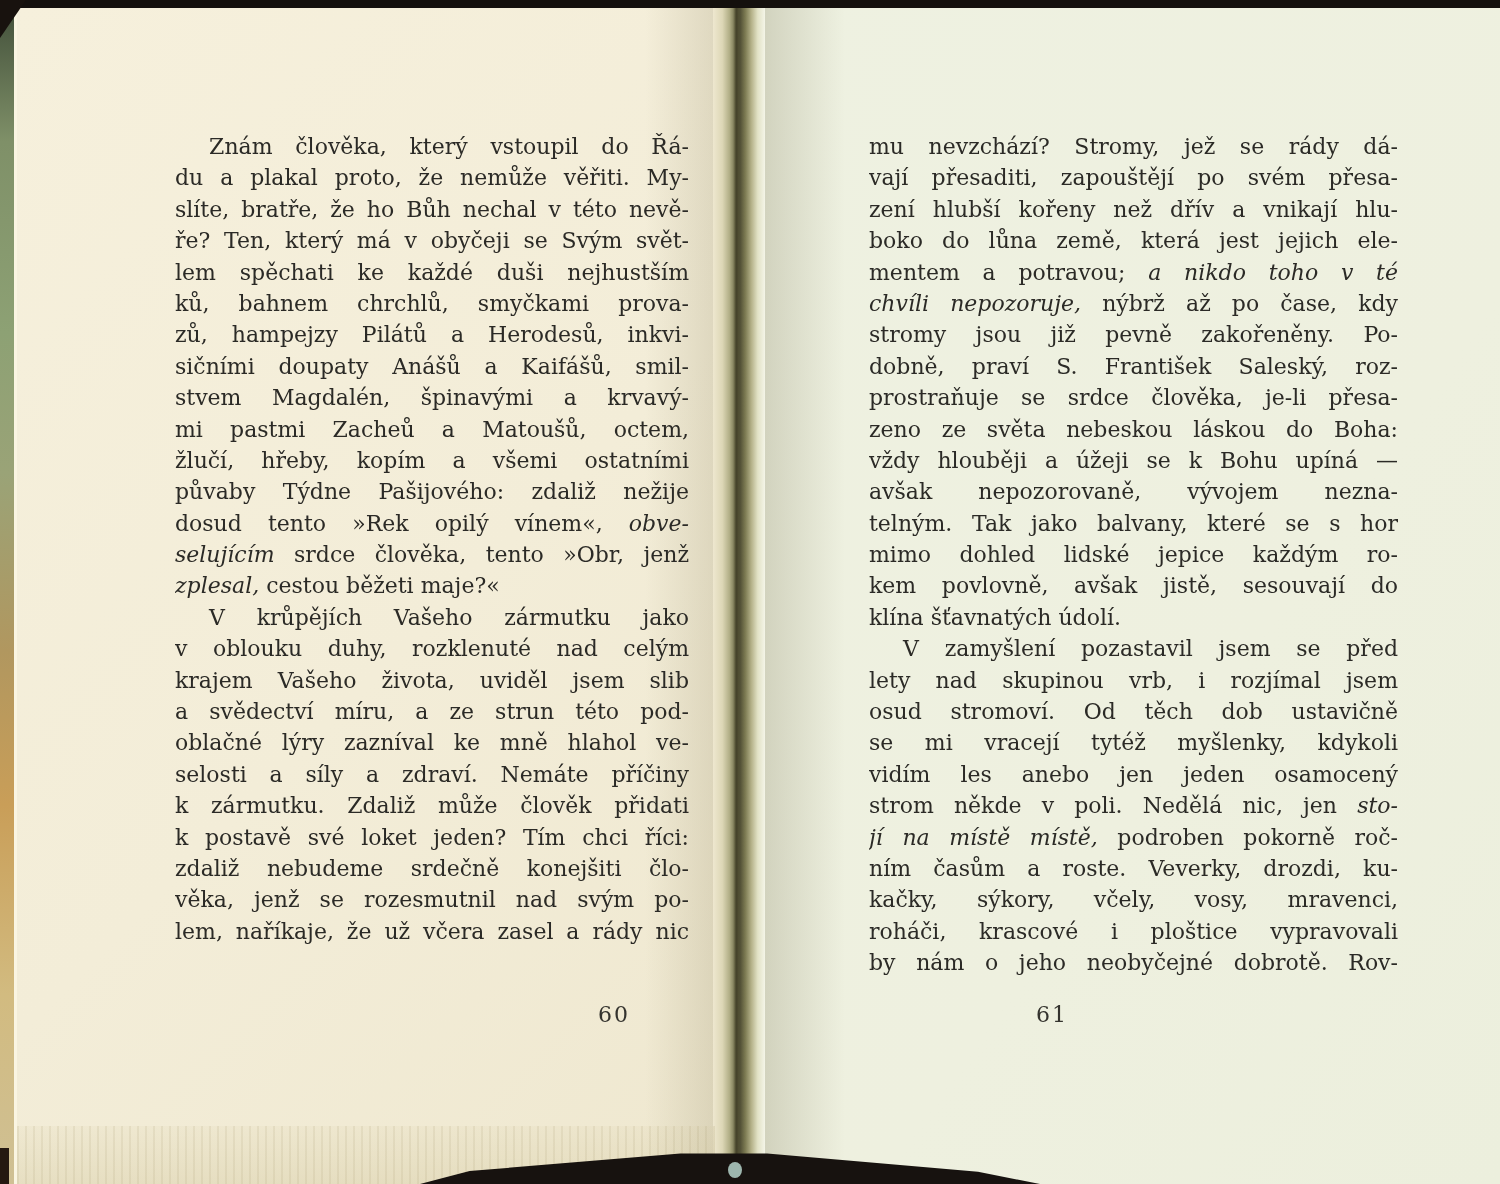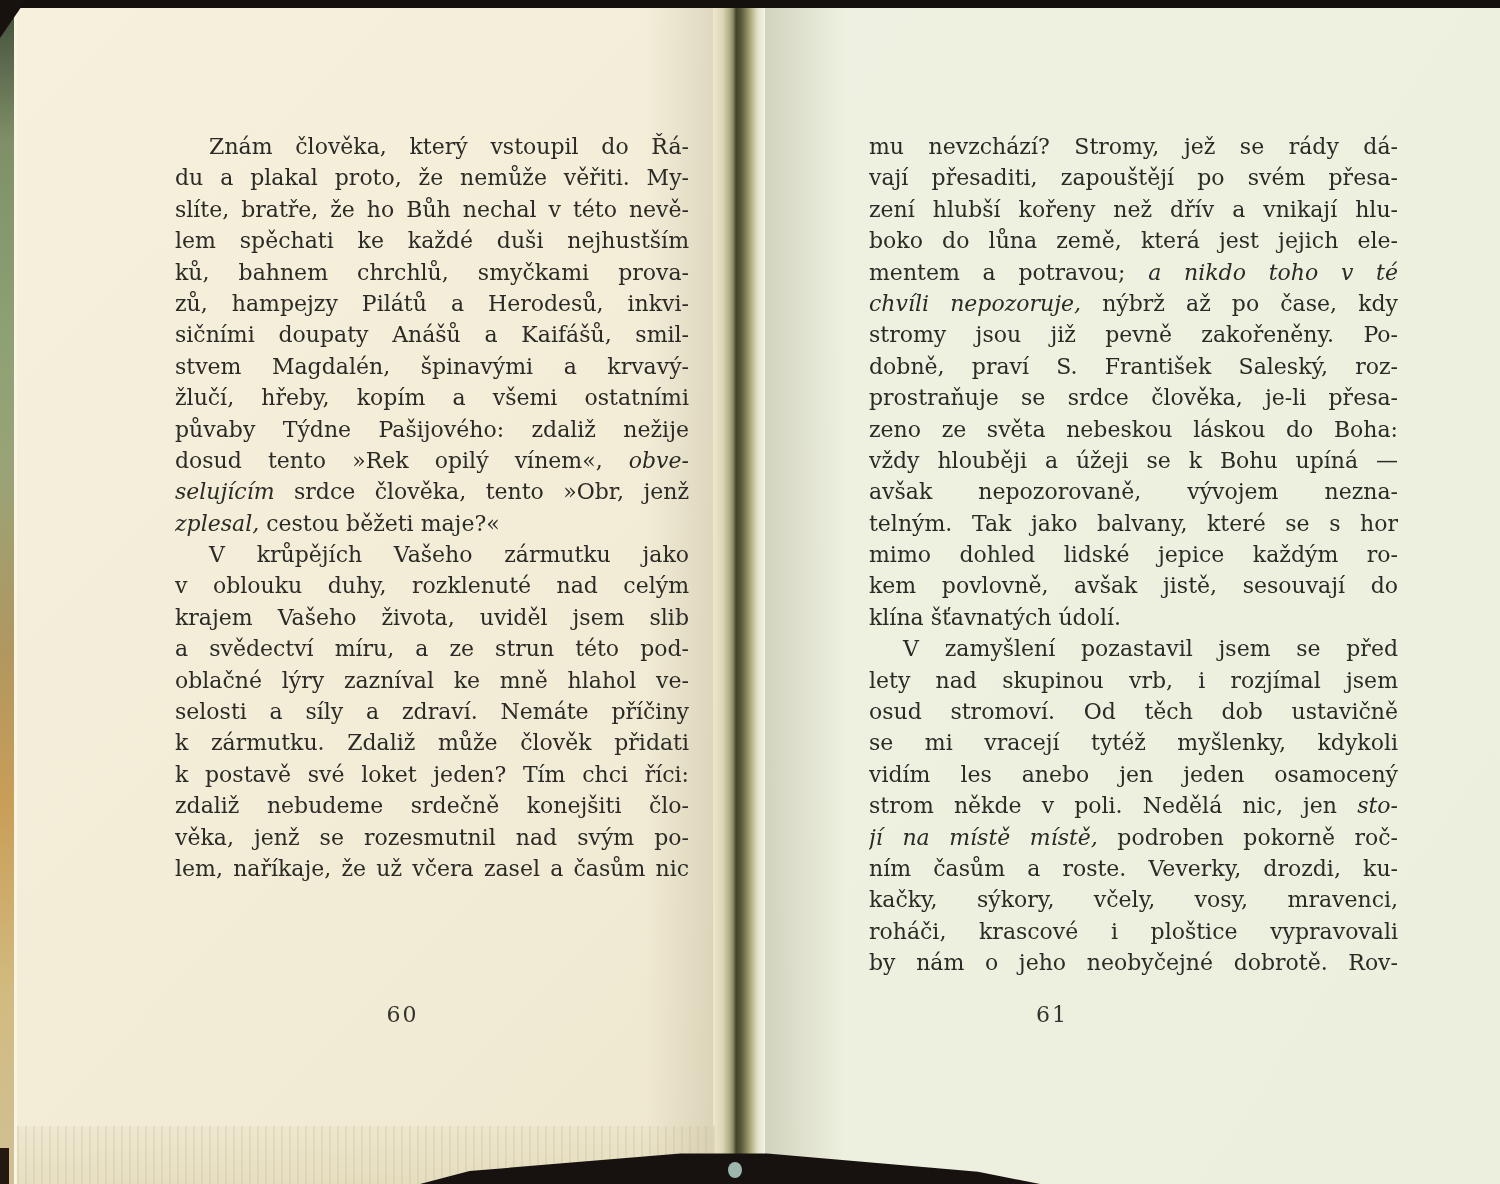"ře? Ten, který má v" div.line { html: none -> <div><span>ře? Ten, který má v obyčeji se Svým svět-</span></div> }
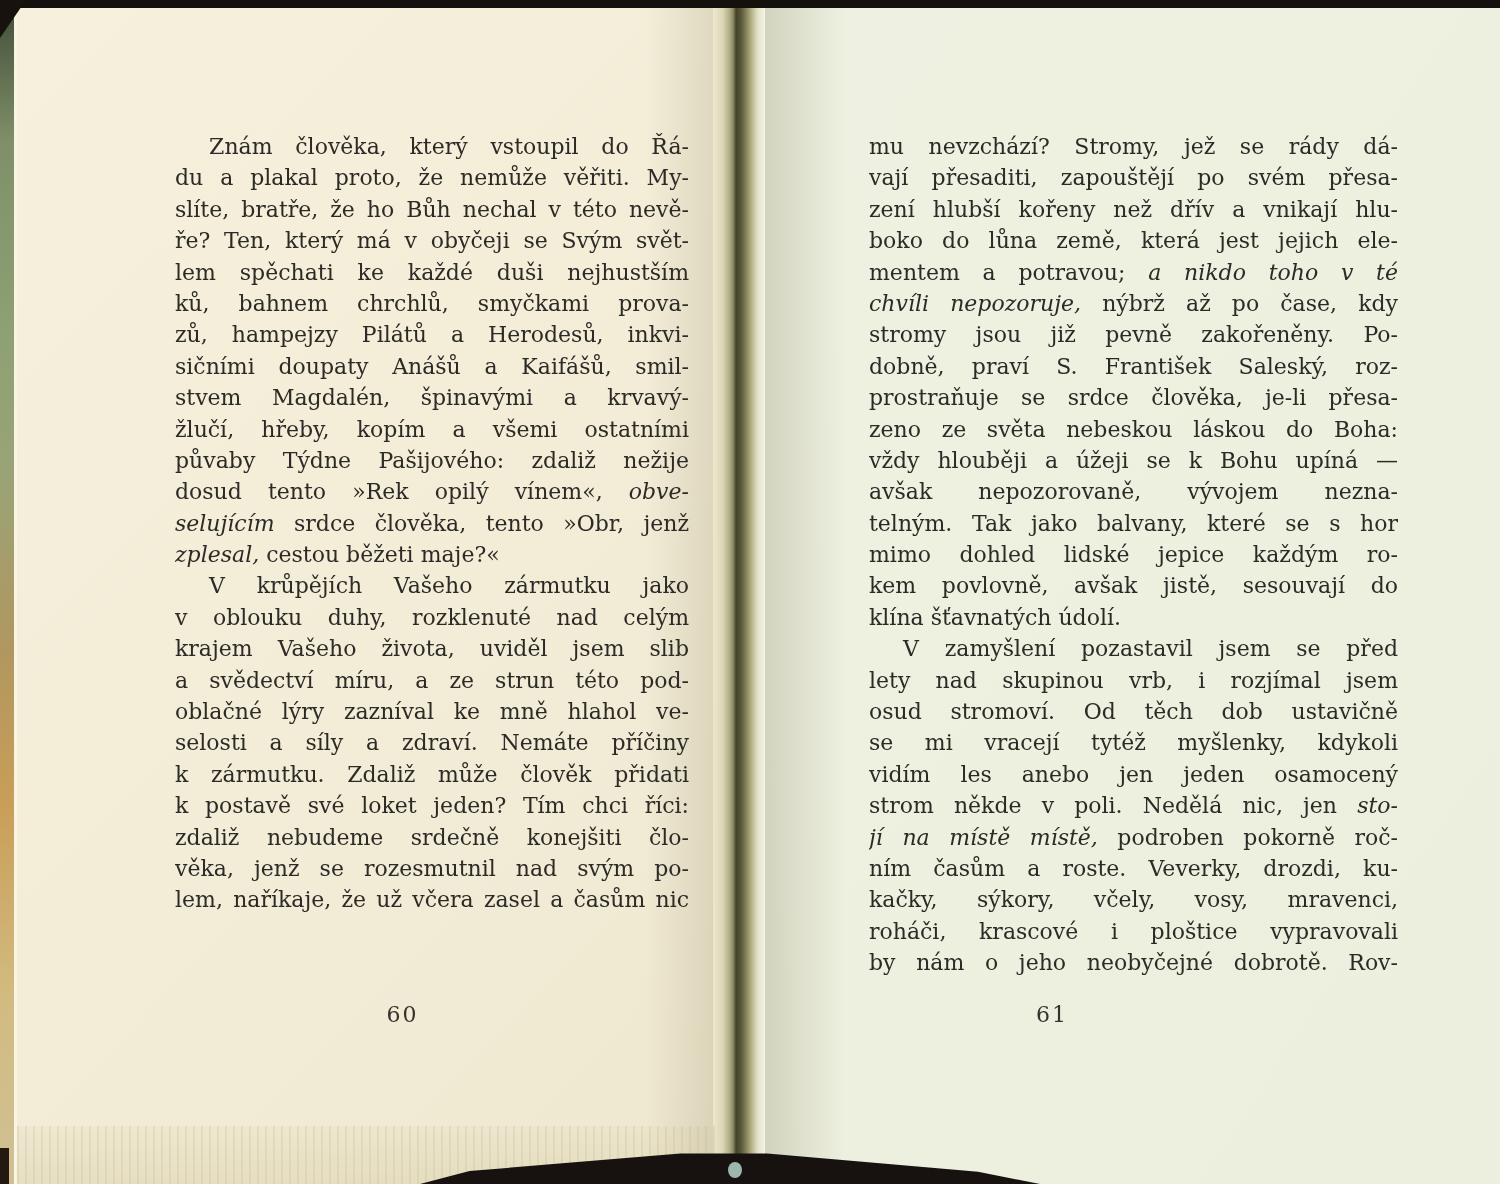"mi pastmi Zacheů a Matoušů," div.line { html: none -> <div><span>mi pastmi Zacheů a Matoušů, octem,</span></div> }
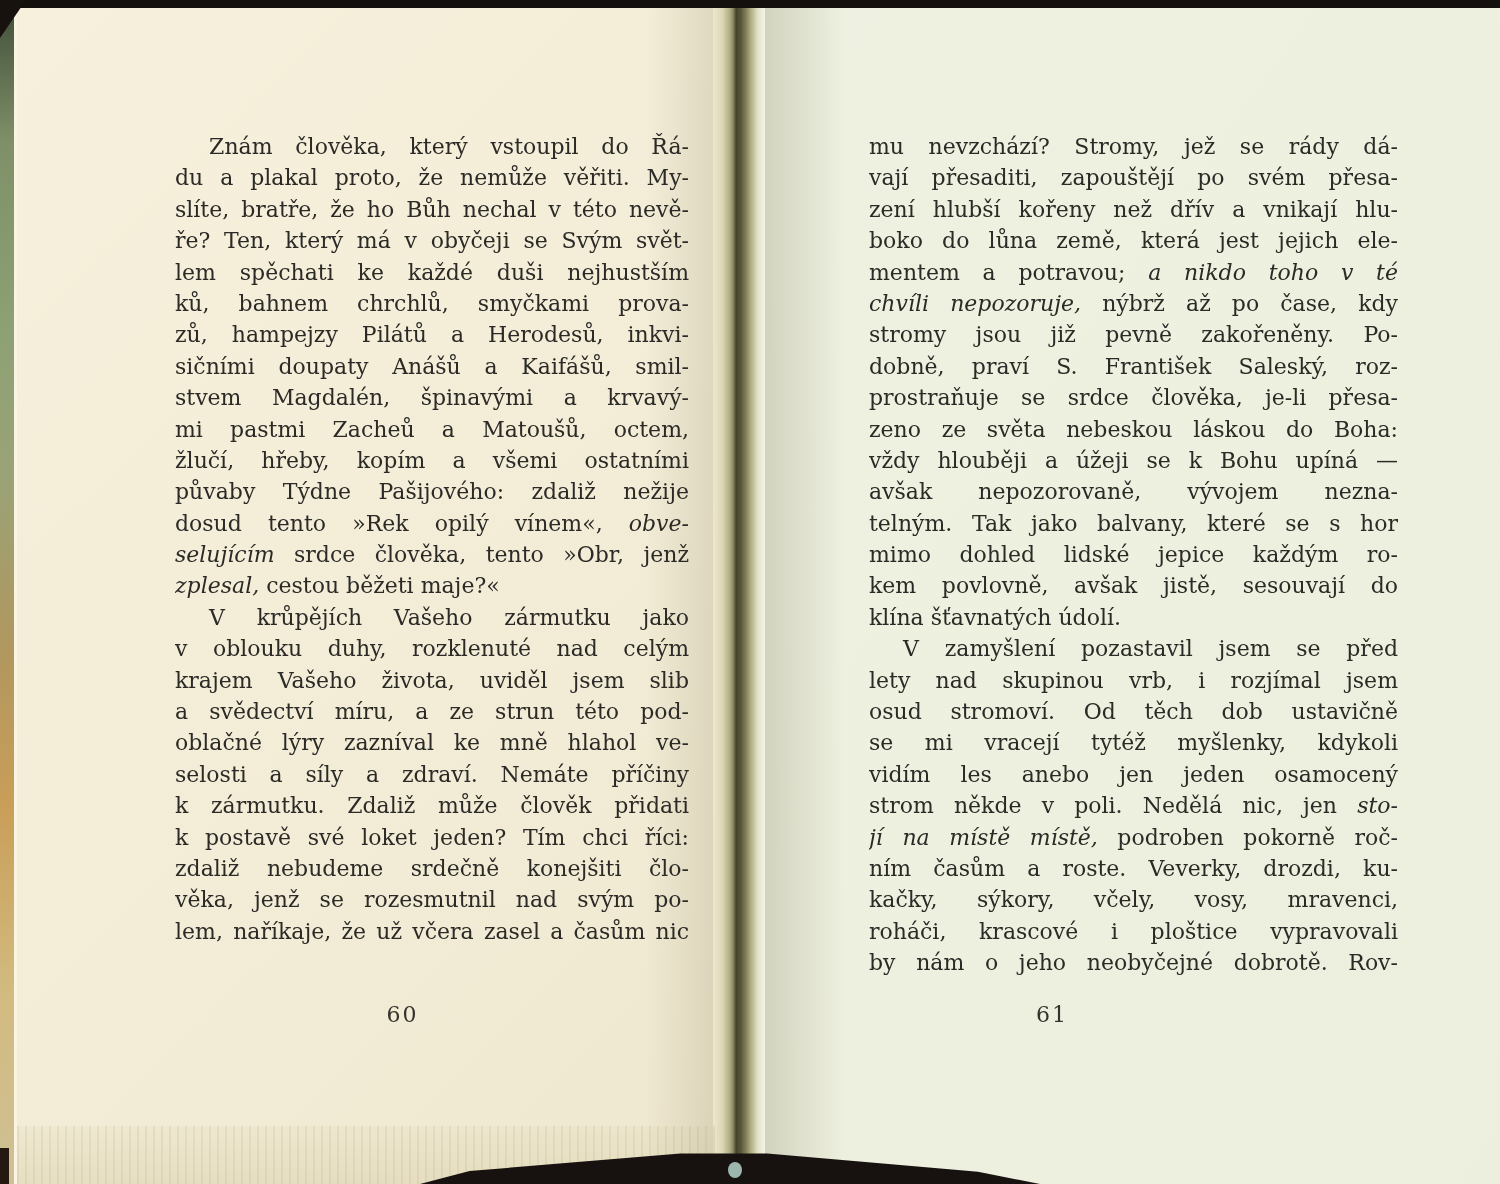"lem, naříkaje, že už včera" span { text: časům -> rády }
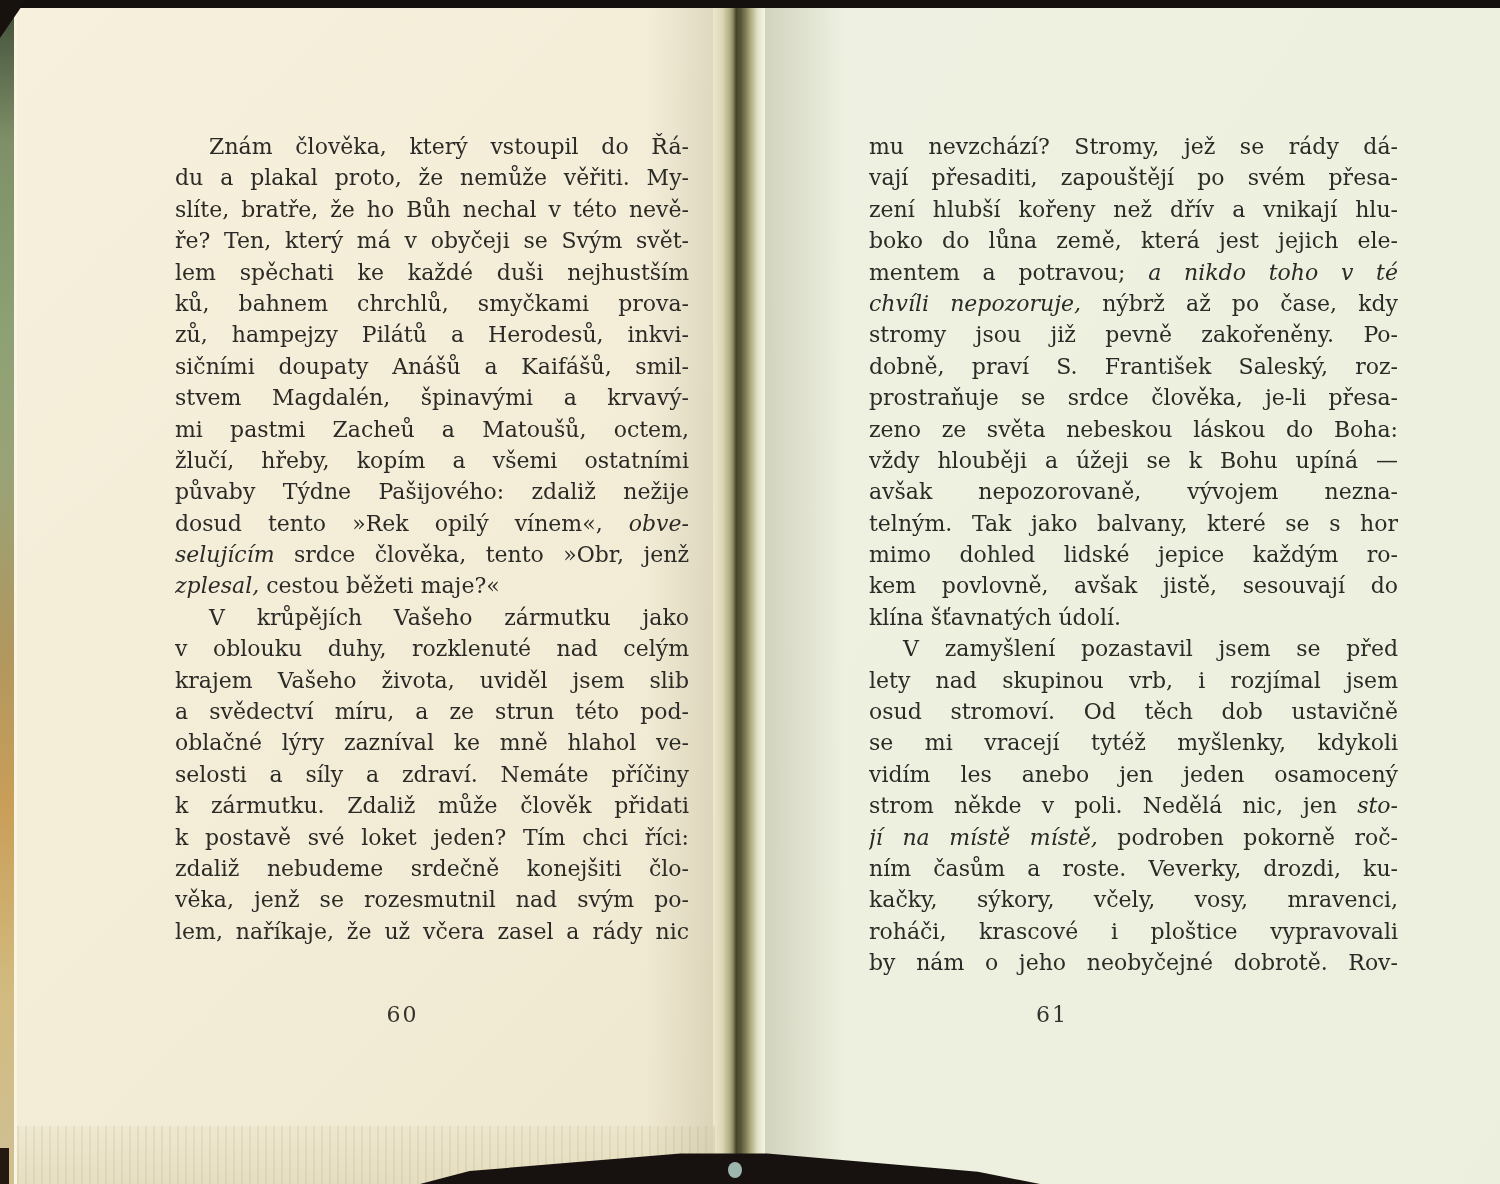"60" #left-page-number { text-align: none -> right }
